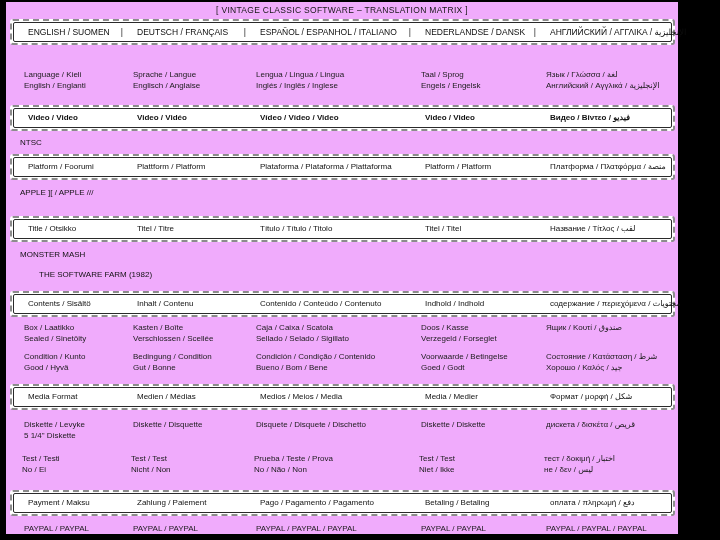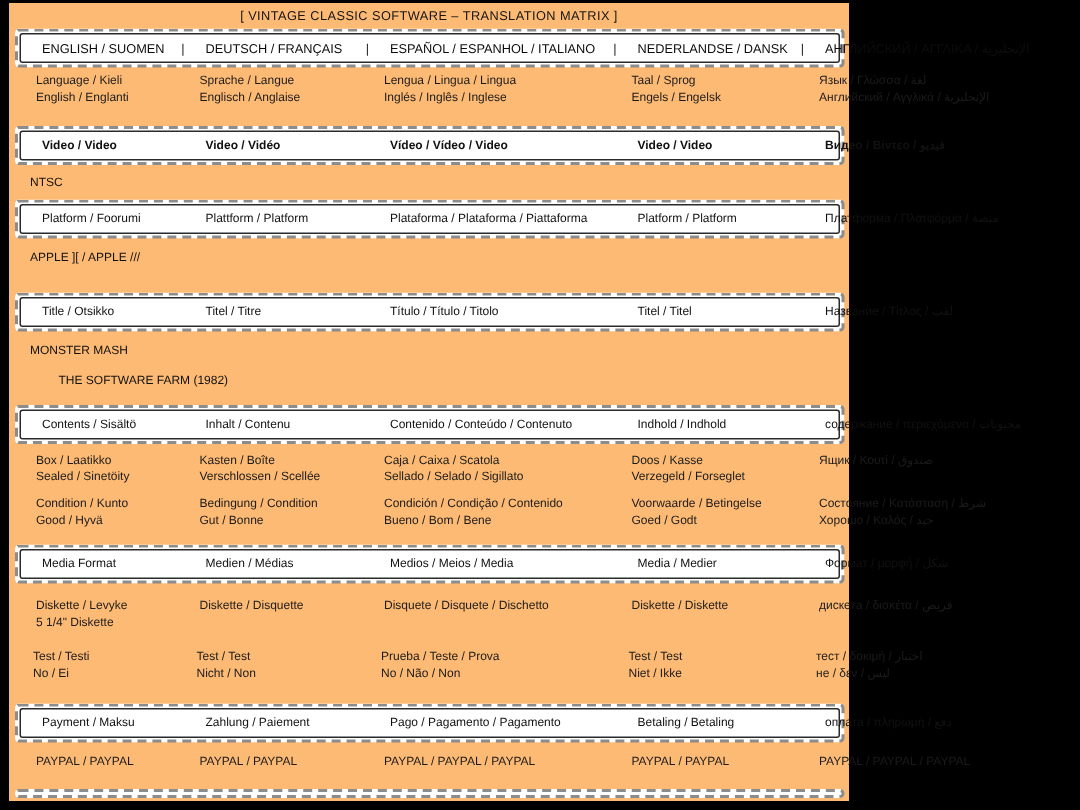"[ VINTAGE CLASSIC SOFTWARE –" .page { background: #fdba74 -> #f0abfc; width: 560px -> 672px }
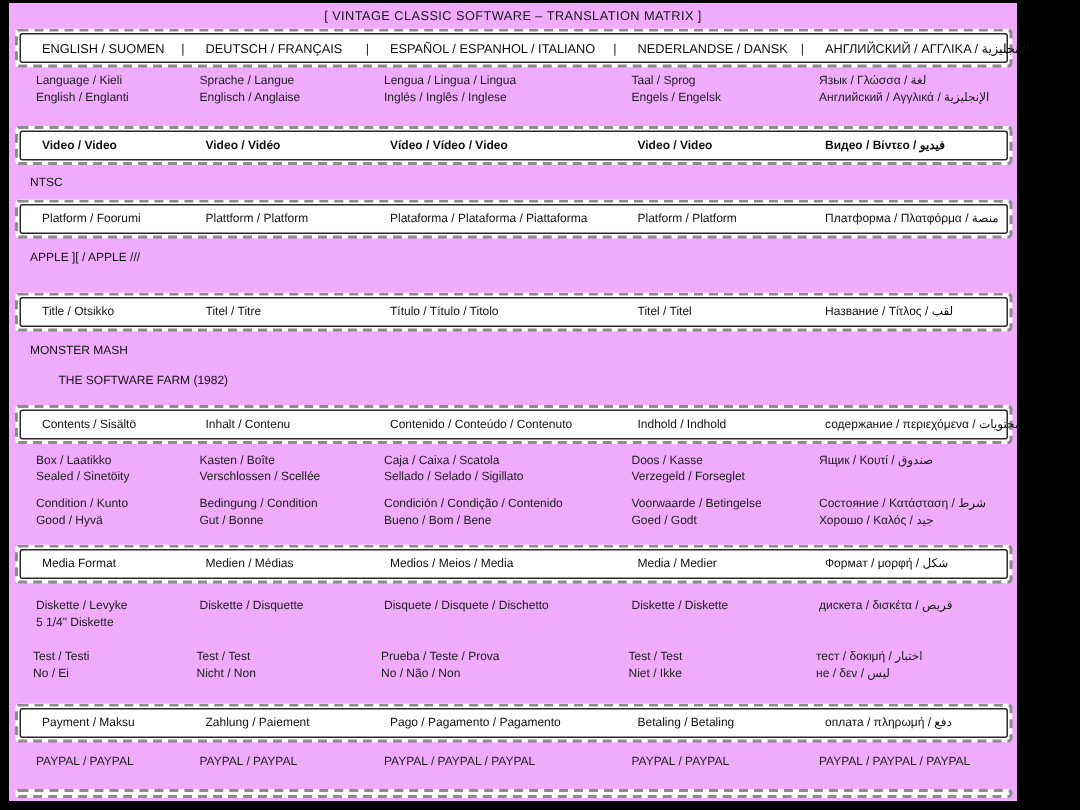"Language / Kieli" .m-language { margin-top: 3px -> 24px }
